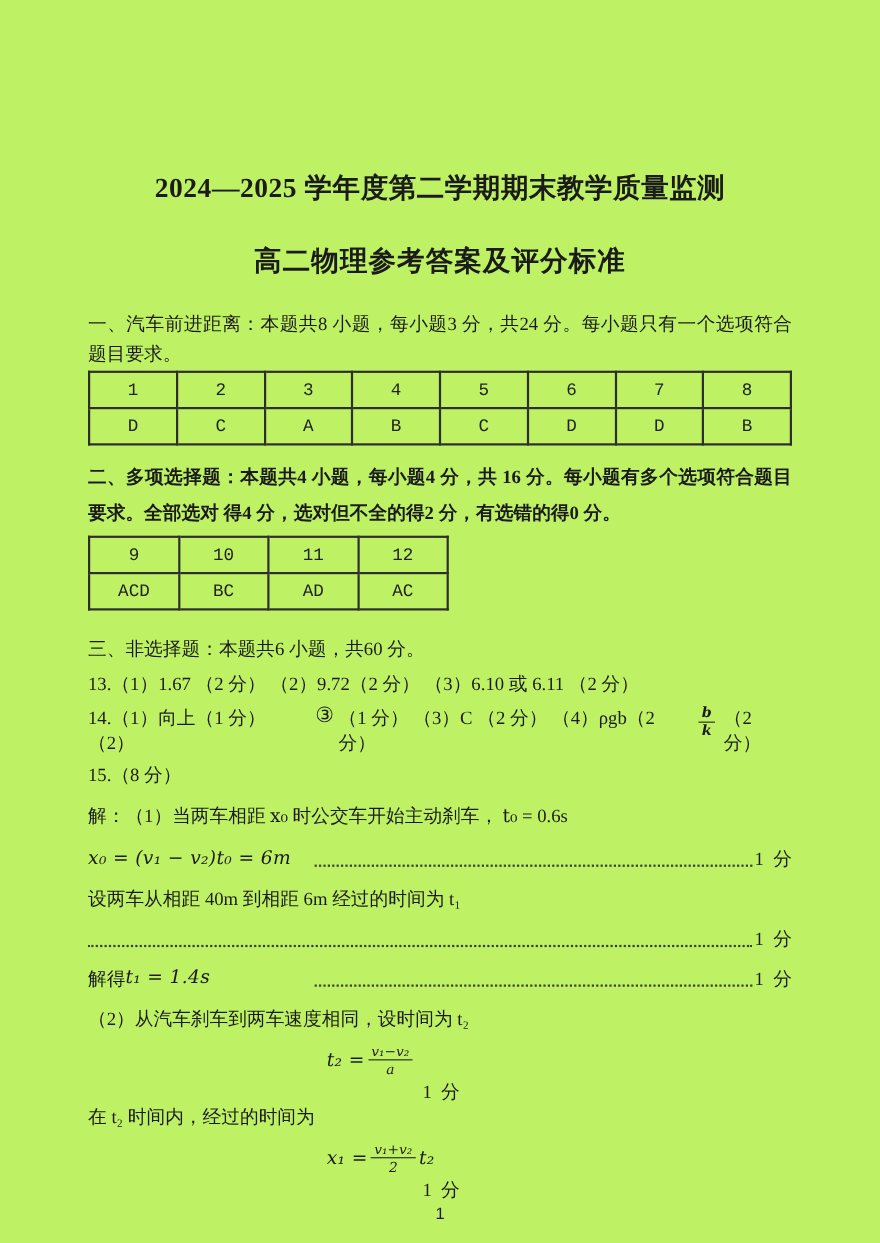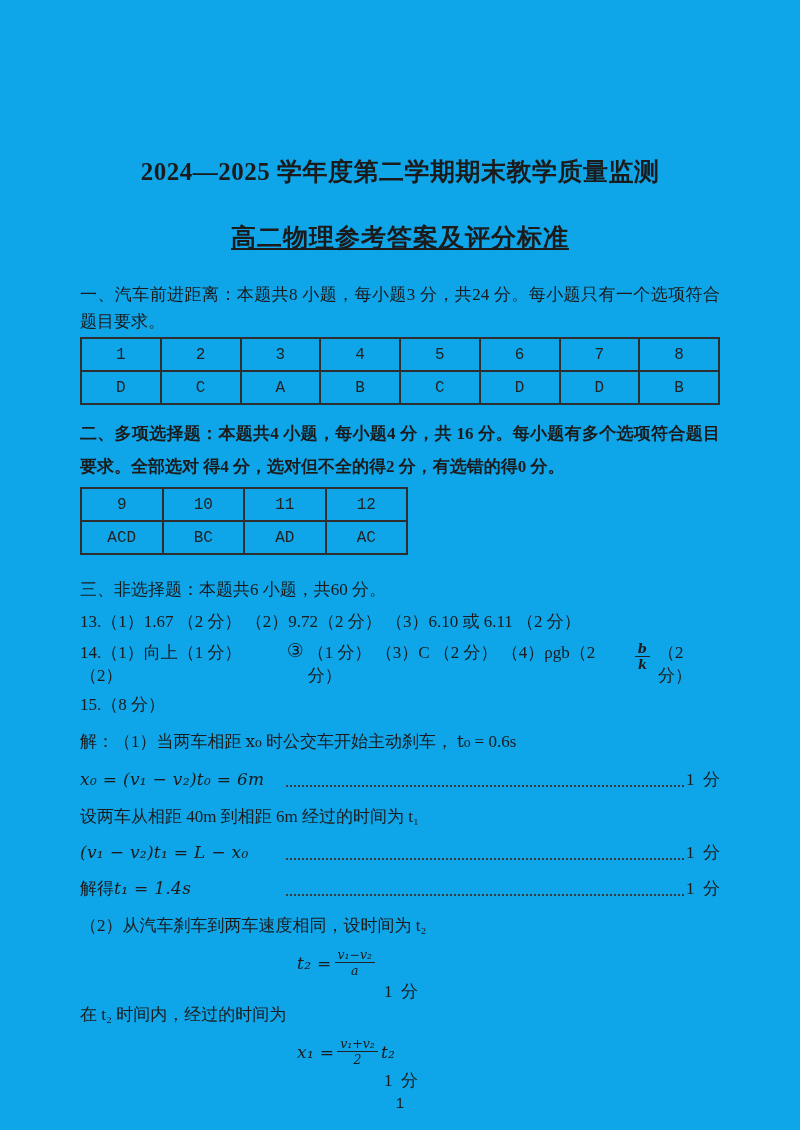"2024—2025 学年度第二学期期末教学质量监测" .page { background: #0ea5e9 -> #bef264 }
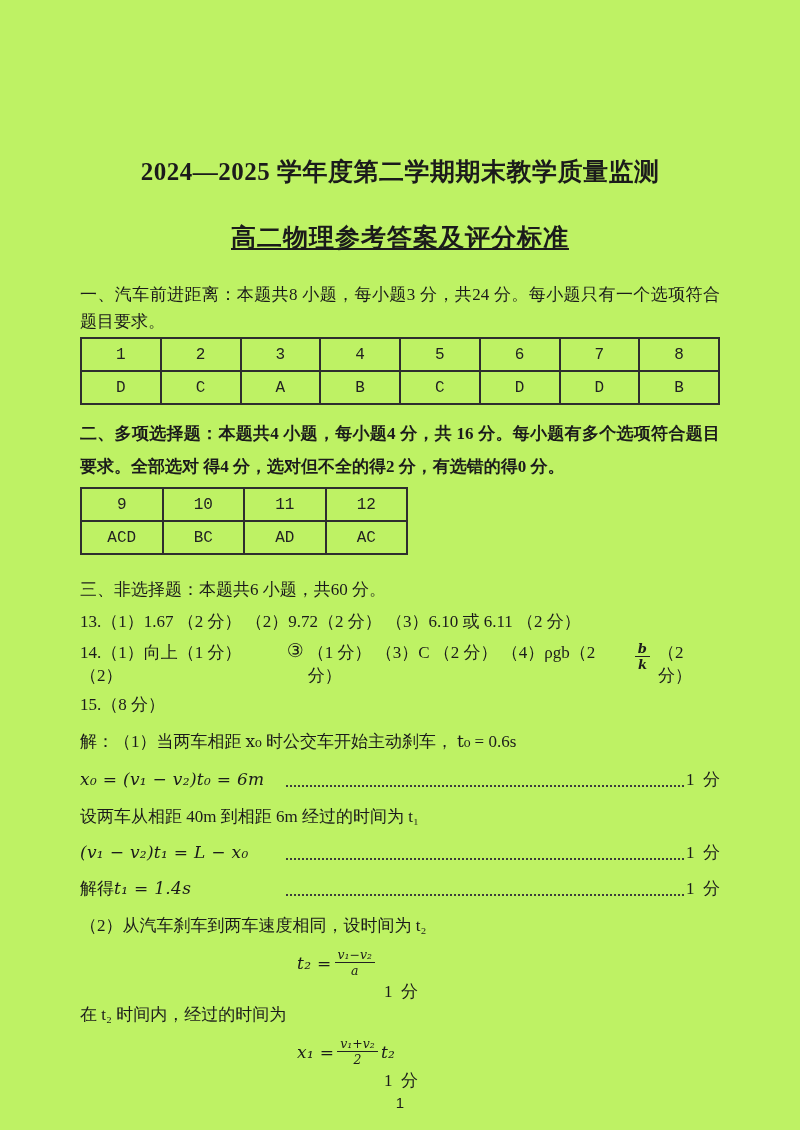"高二物理参考答案及评分标准" .subtitle { text-decoration: underline -> none }
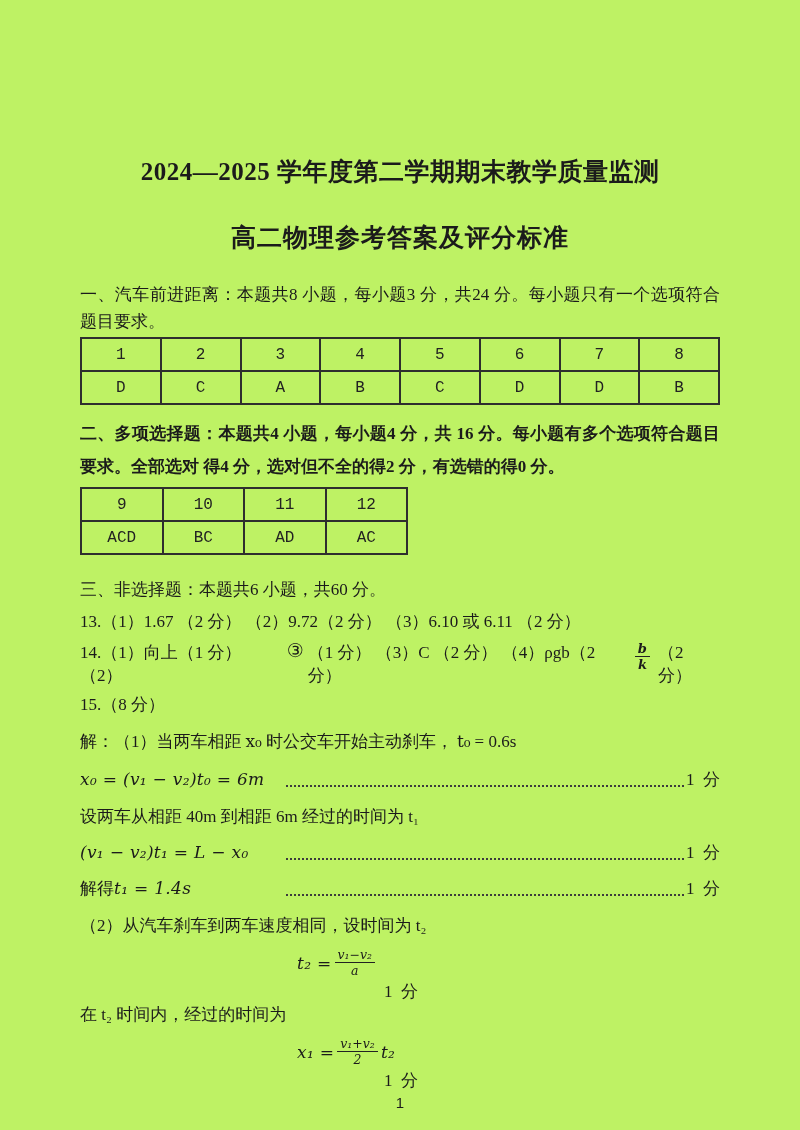"(v₁ − v₂)t₁ = L" span.eq-left { html: <span> <span>(v₁ − v₂)t₁ = L − x₀</span> </span> -> none }
